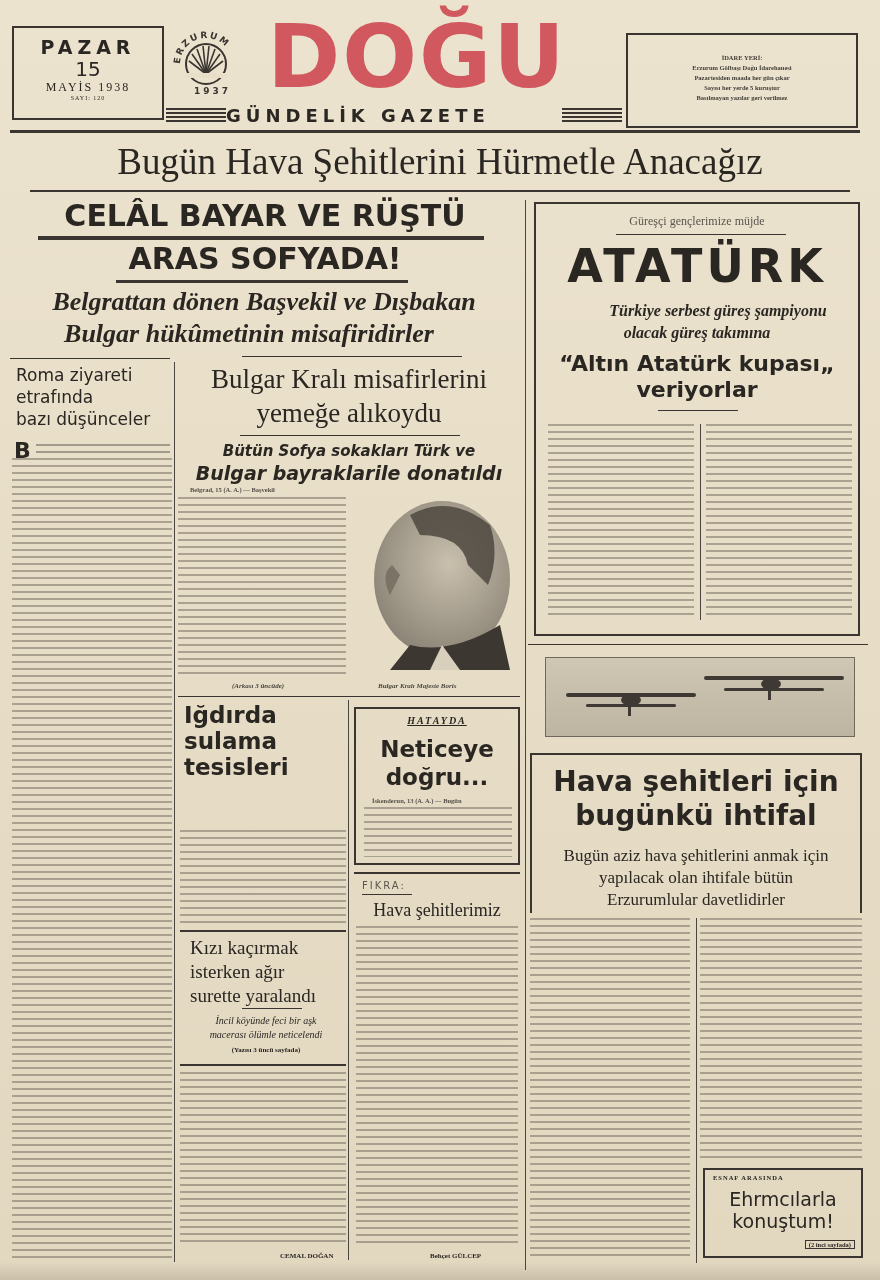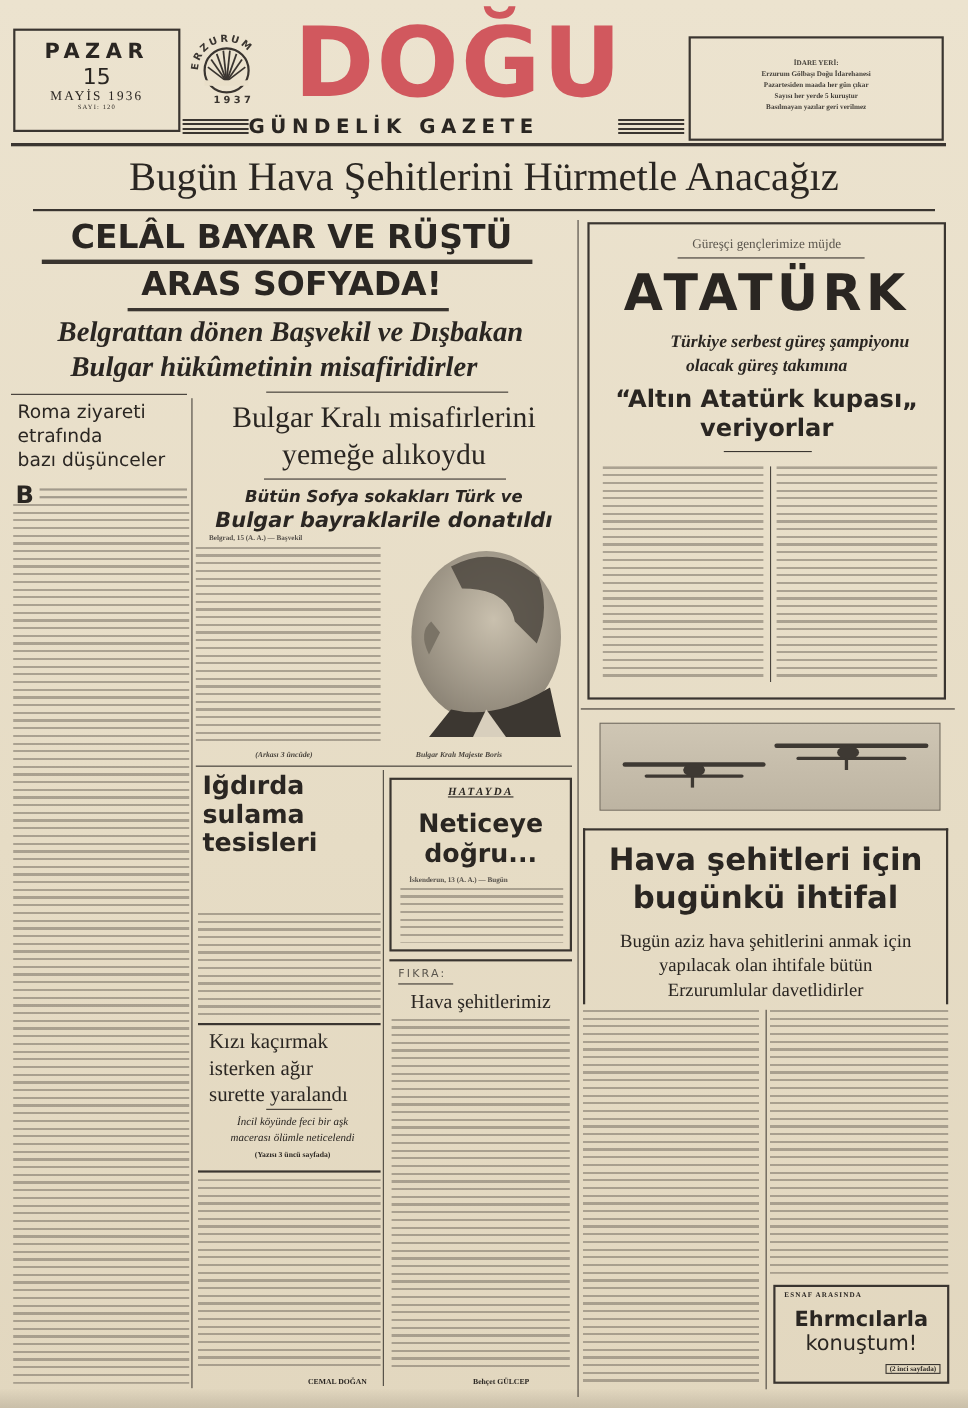"MAYİS 1936" div.month { text: 1936 -> 1938 }
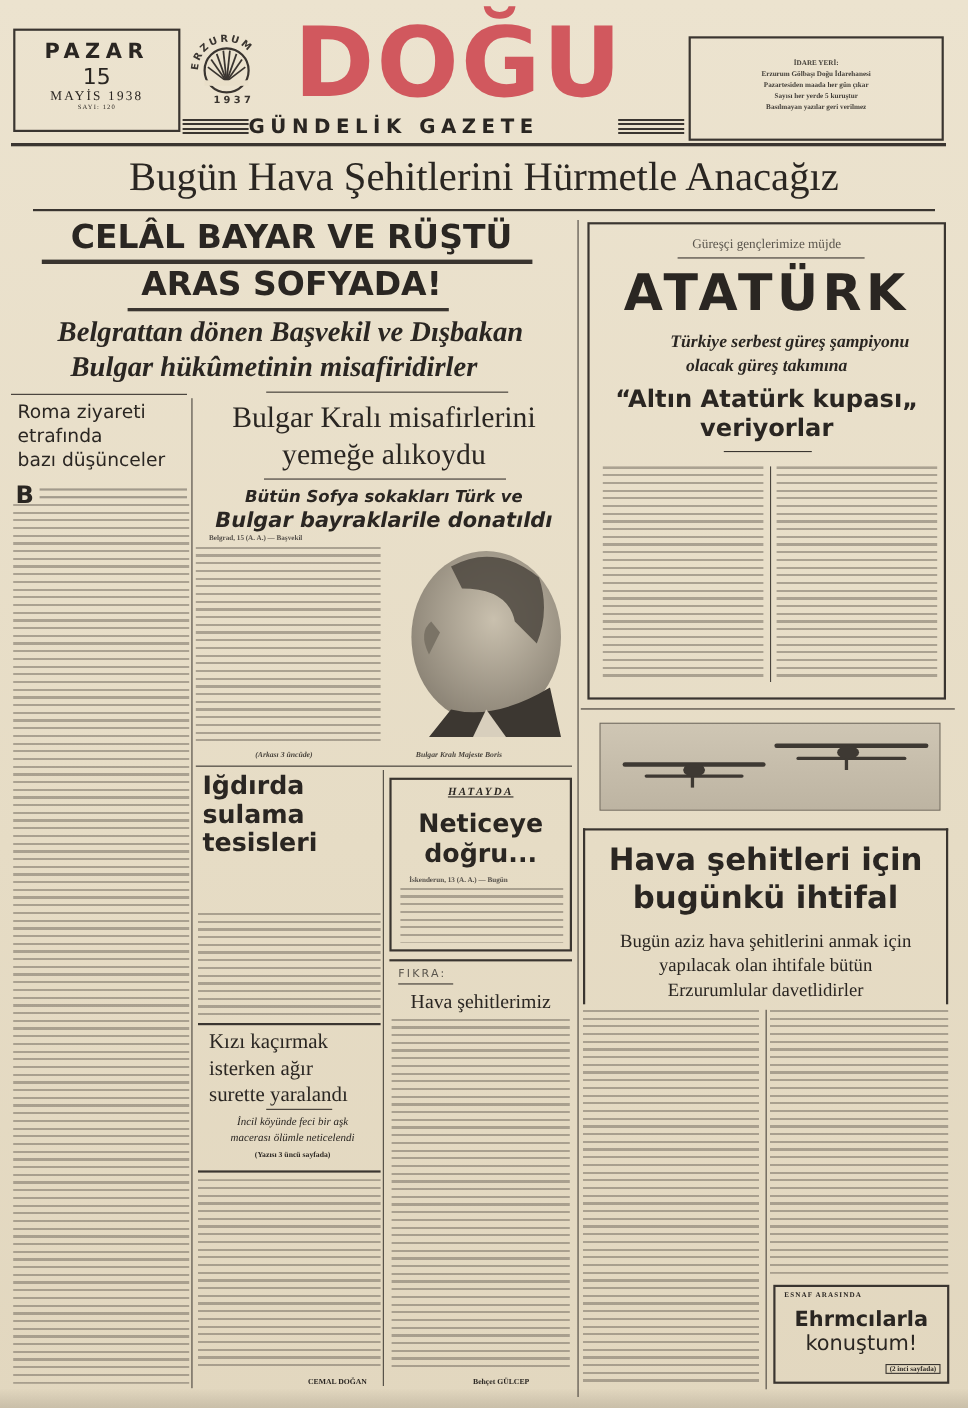"Ehrmcılarla" div.abs { font-weight: bold -> normal }
